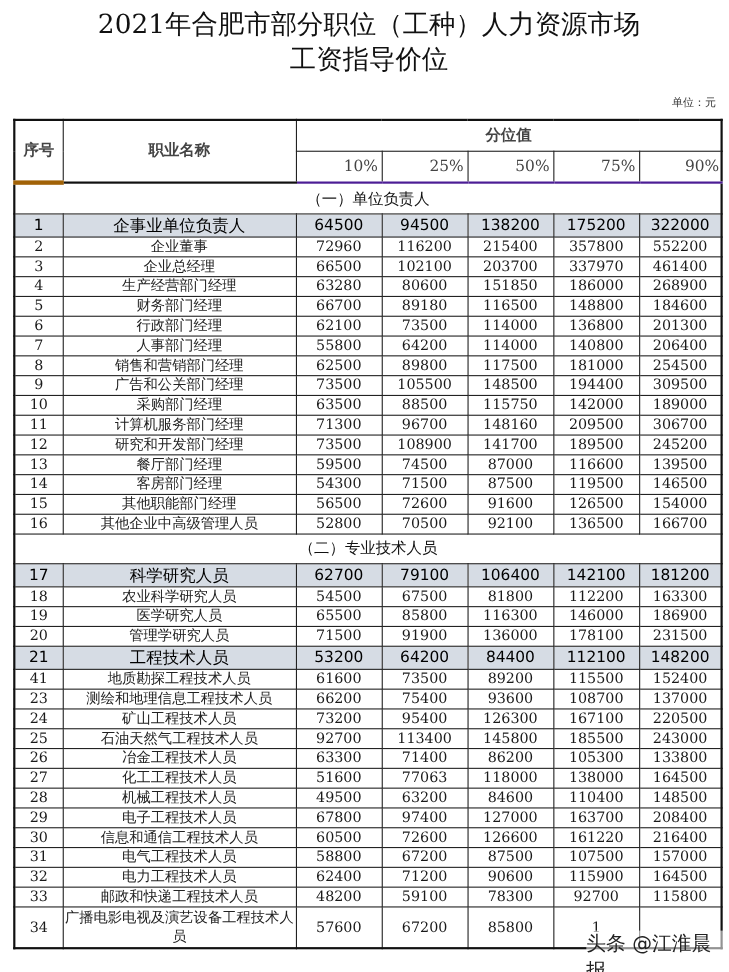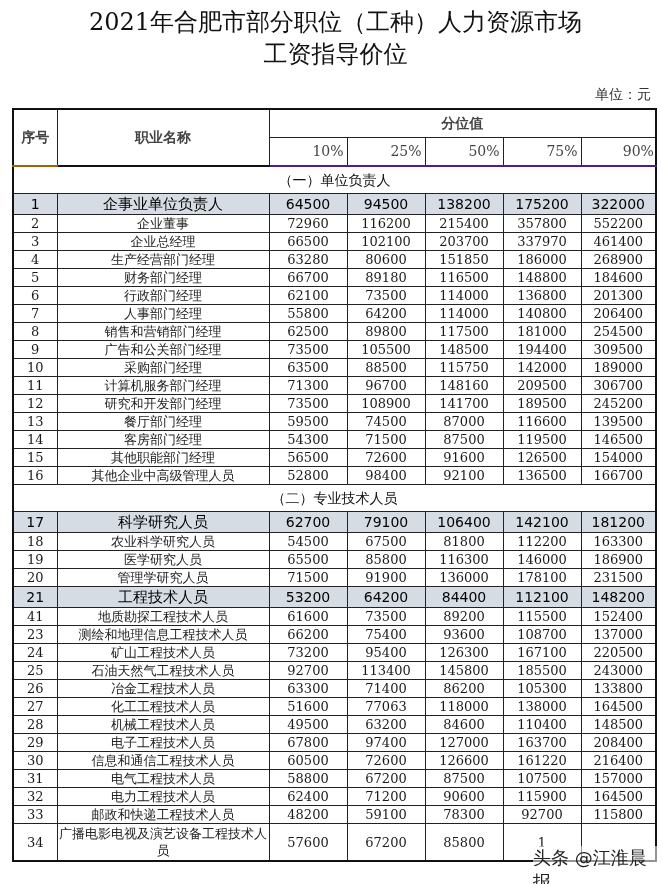"单位：元" .unit { font-size: 14px -> 10px }
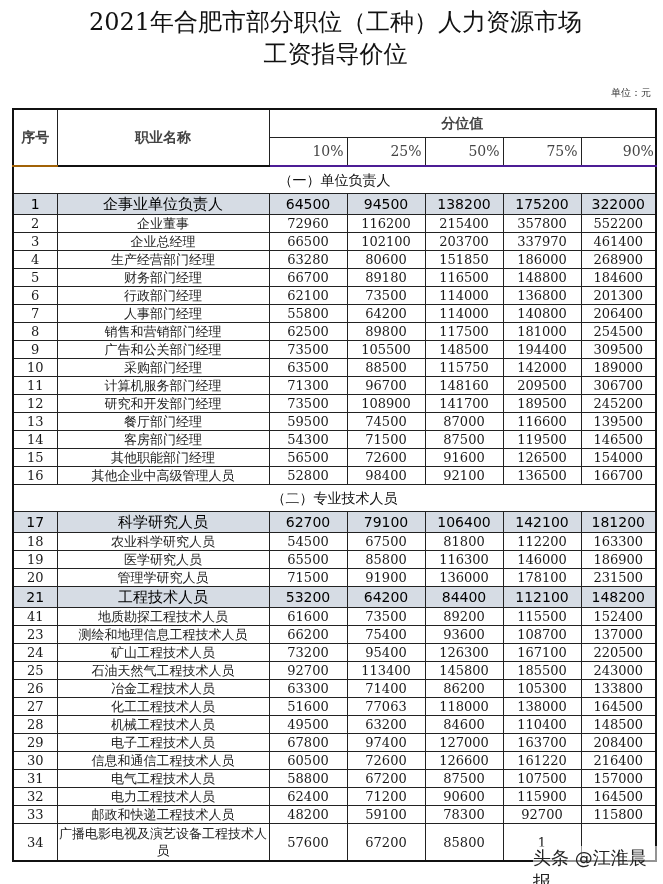"序号" th { border-bottom: 2px solid #a16207 -> 4px solid #a16207 }
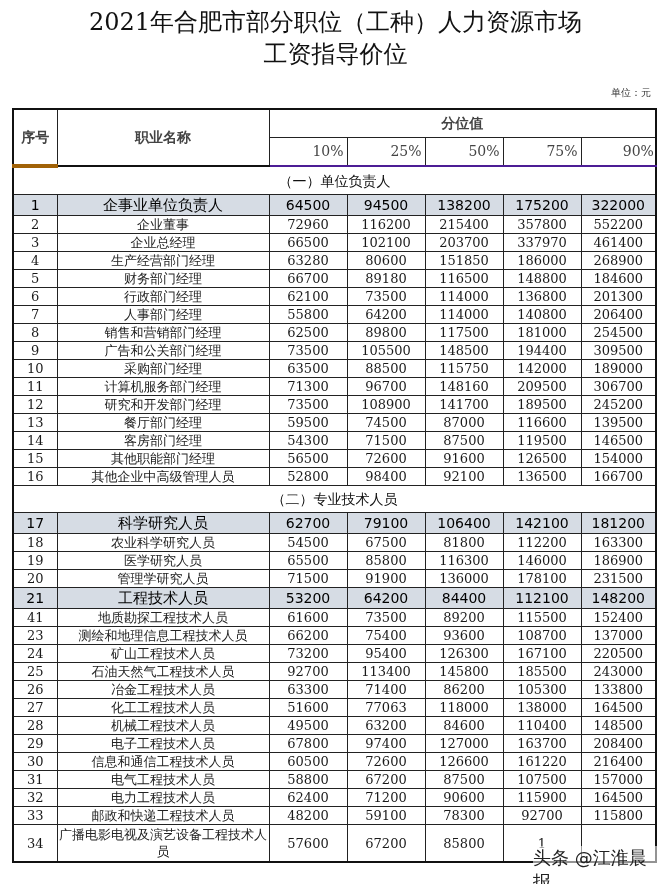"98400" td { text: 98400 -> 70500 }
